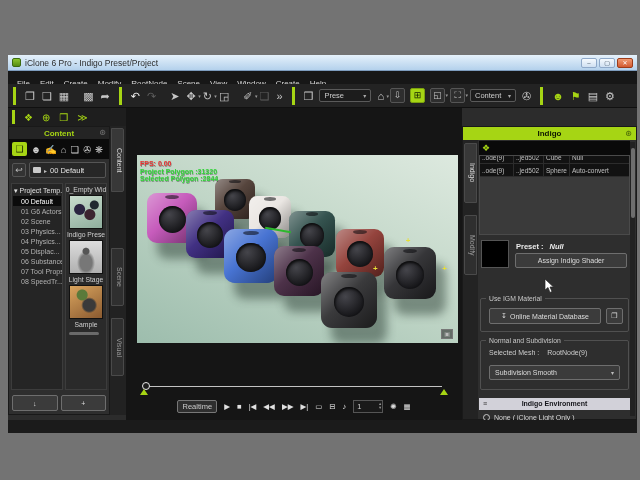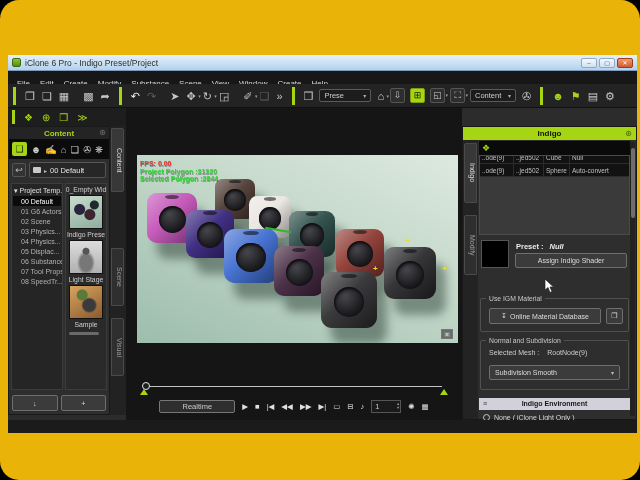"iClone 6 Pro - Indigo" .page { background: #eab308 -> #737373; border-radius: 19px -> none }
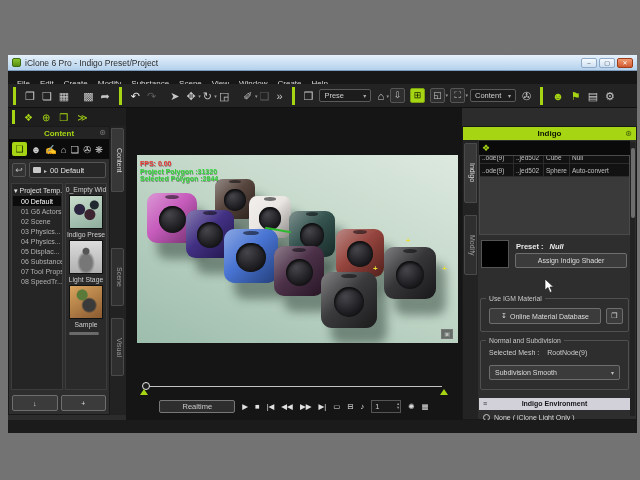"Substance" span.menu-item { text: Substance -> RootNode }
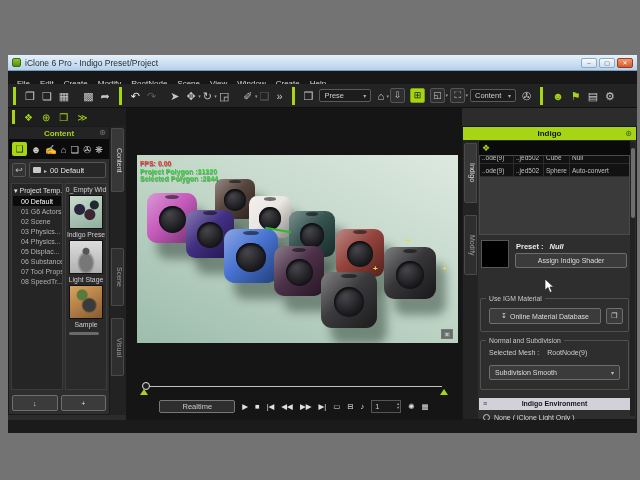"Realtime" .realtime { width: 76px -> 40px }
